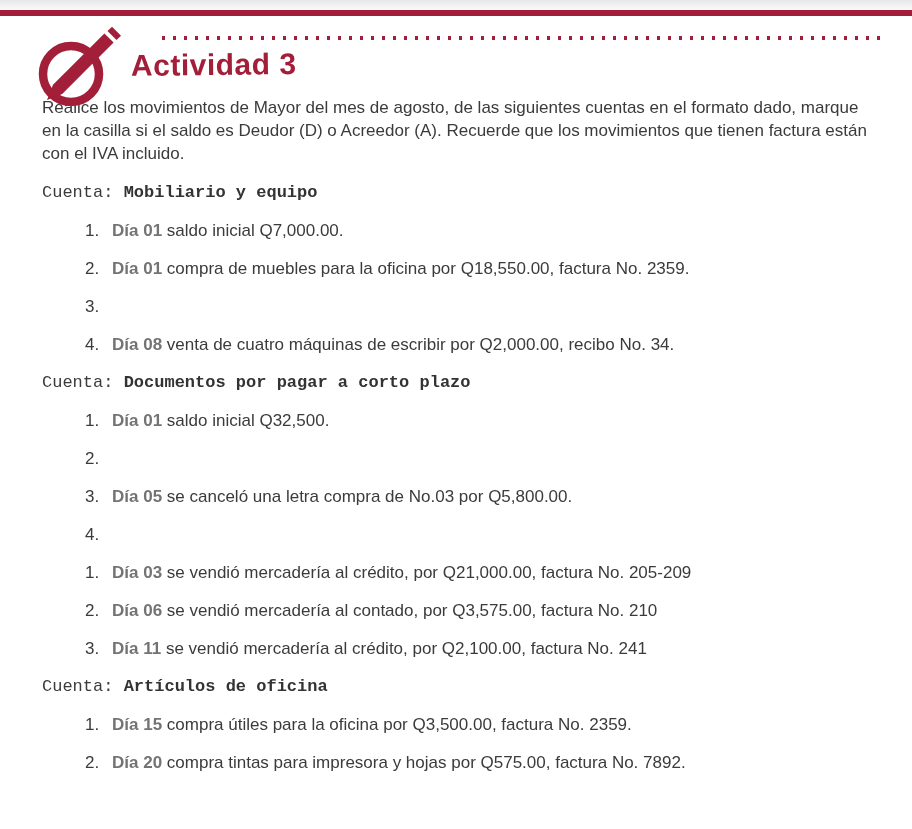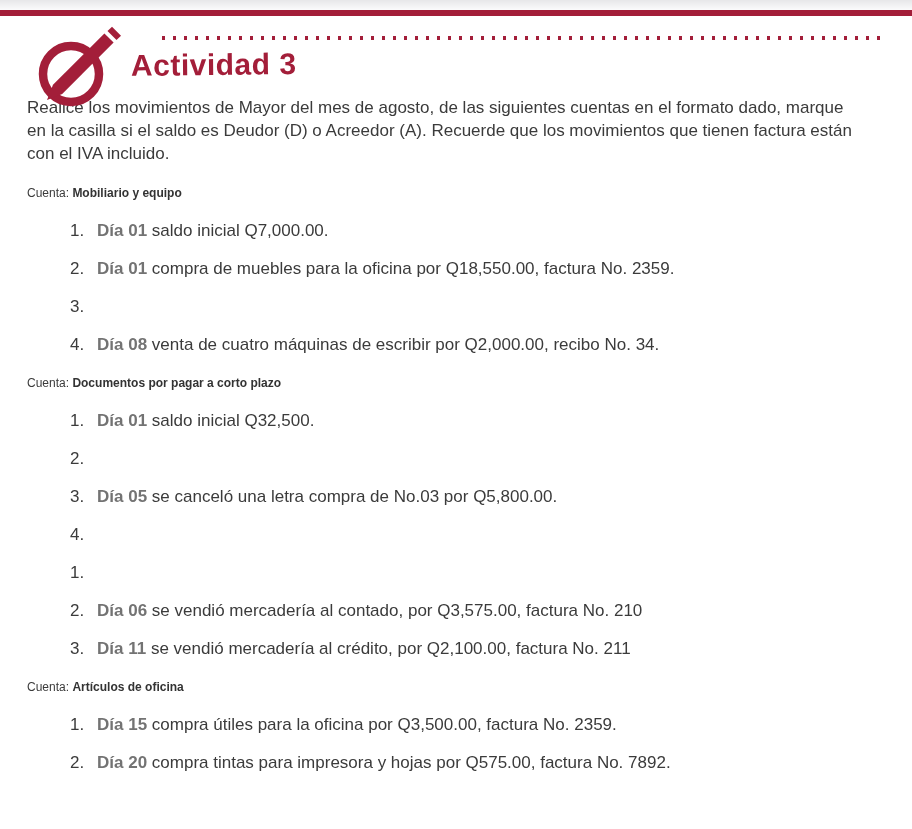"Realice los movimientos de Mayor" .content { padding: 0 30px 0 27px -> 0 30px 0 42px }
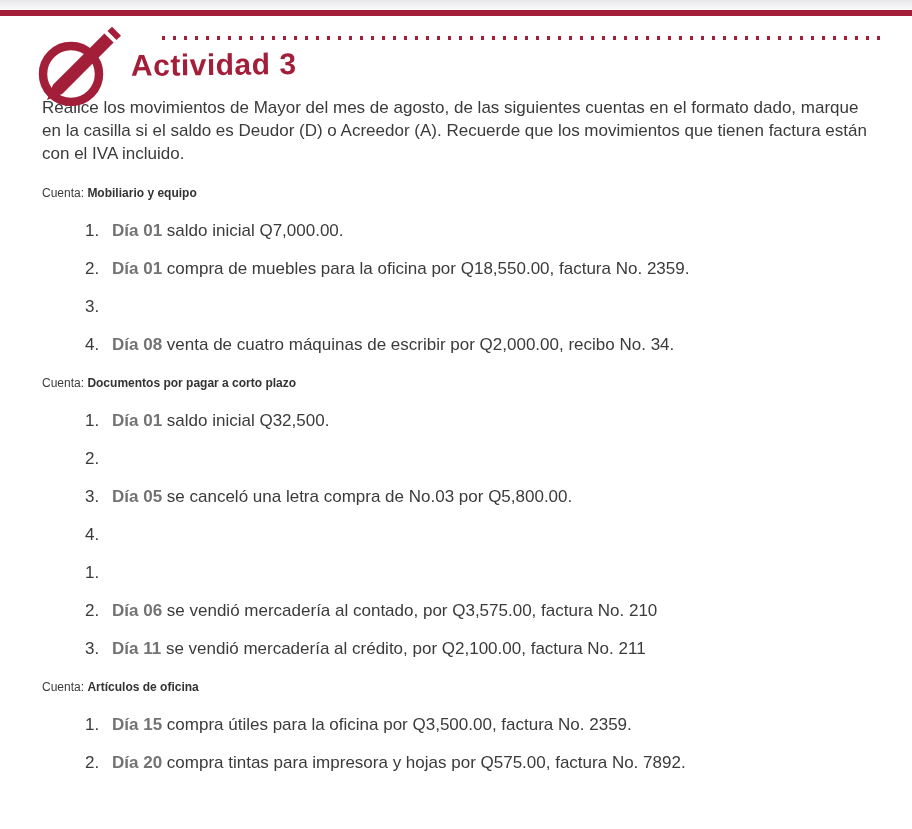"Cuenta: Mobiliario y equipo" .account-heading { font-family: none -> Liberation Mono, monospace; font-size: 12px -> 17px }
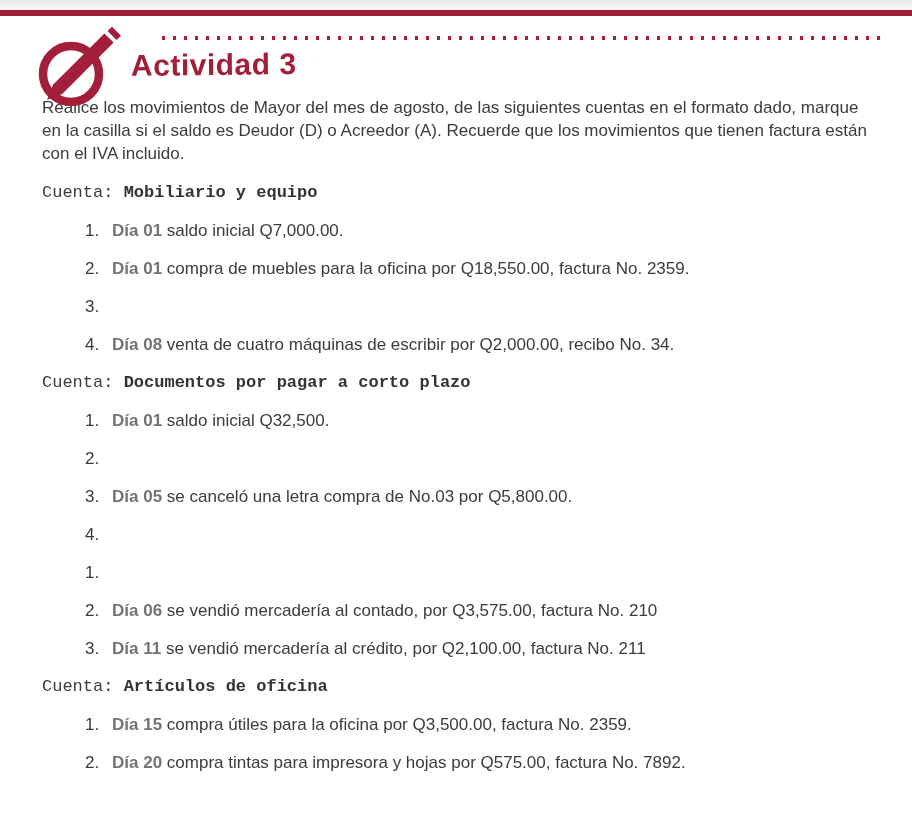"Día 03 se vendió mercadería" span.body { html: none -> <span><b>Día 03</b> <span>se vendió mercadería al crédito, por Q21,000.00, factura No. 205-209</span></span> }
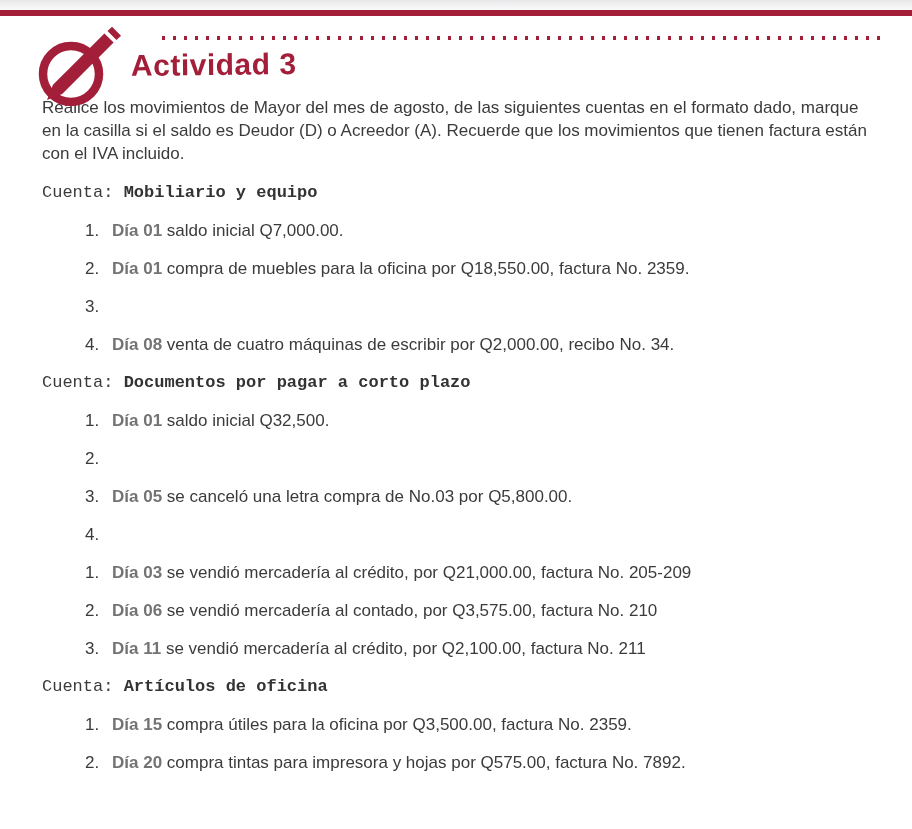"se vendió mercadería al crédito, por Q2,100.00," span { text: 211 -> 241 }
